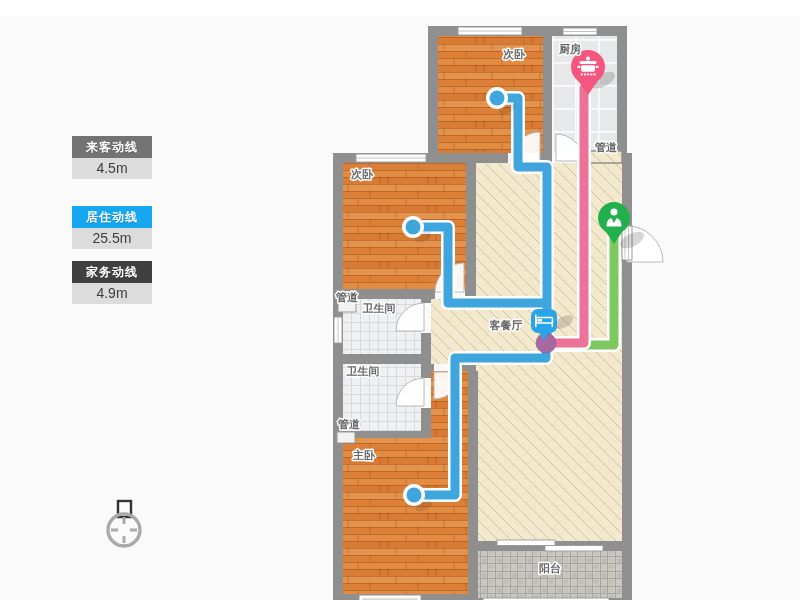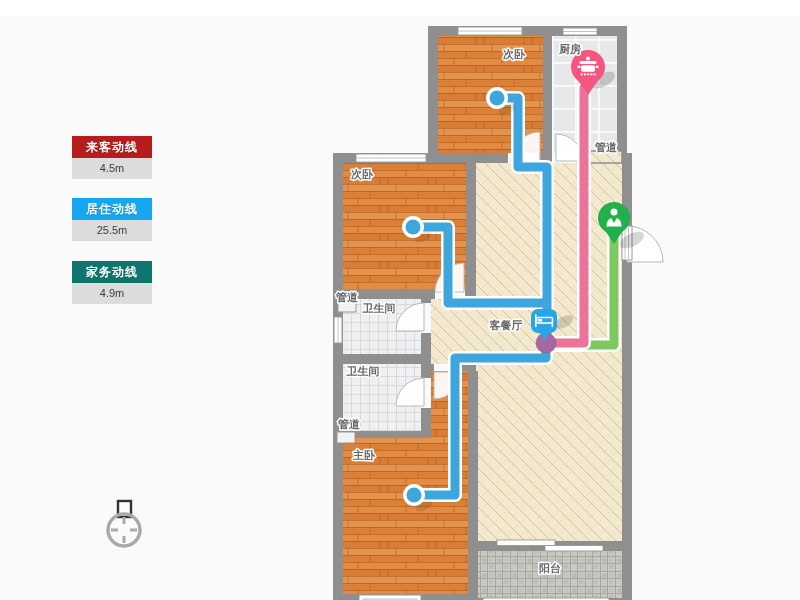"来客动线" .hd-green { background: #b91c1c -> #737373 }
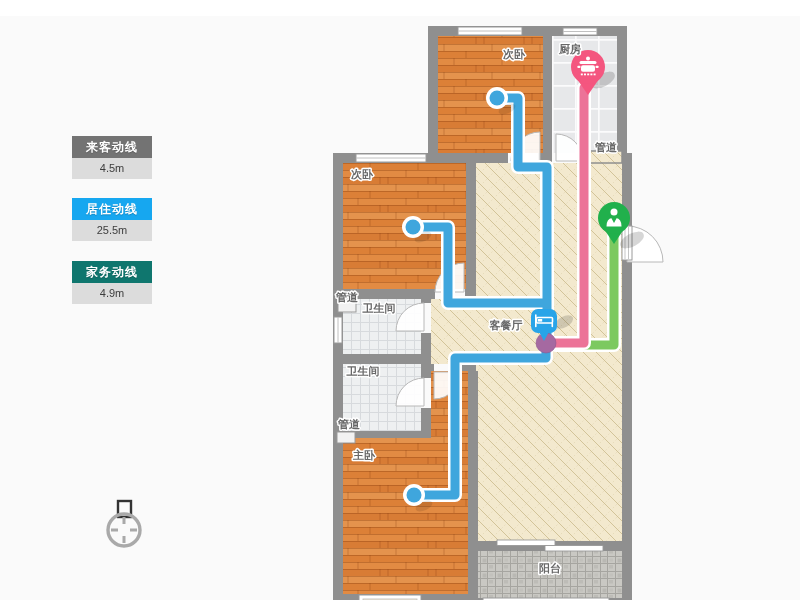"4.5m" .legend-item .val { font-size: 11px -> 14px }
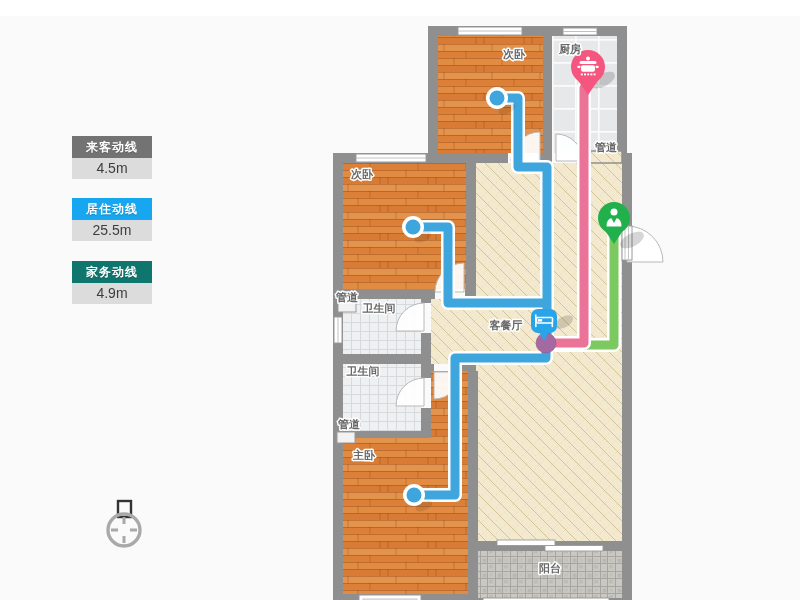"居住动线" .li-1 { top: 182px -> 190px }
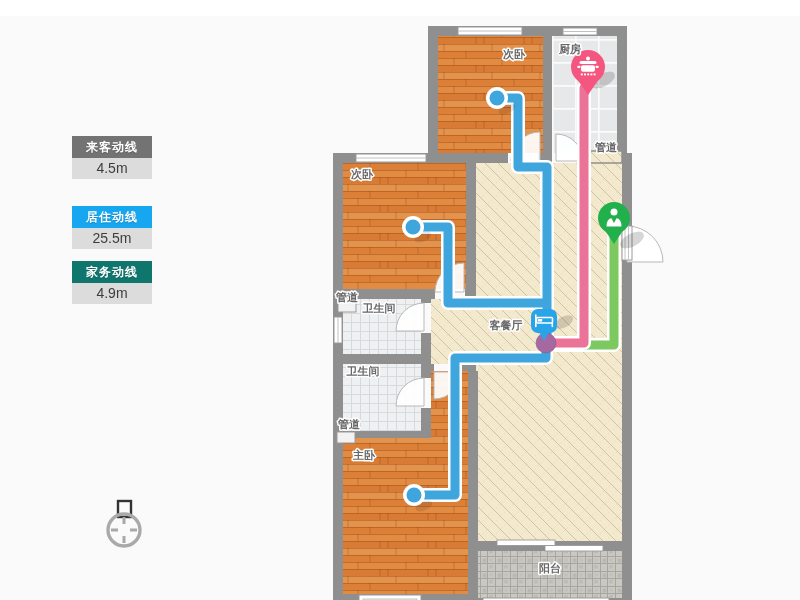"家务动线" .hd-pink { background: #0f766e -> #404040 }
